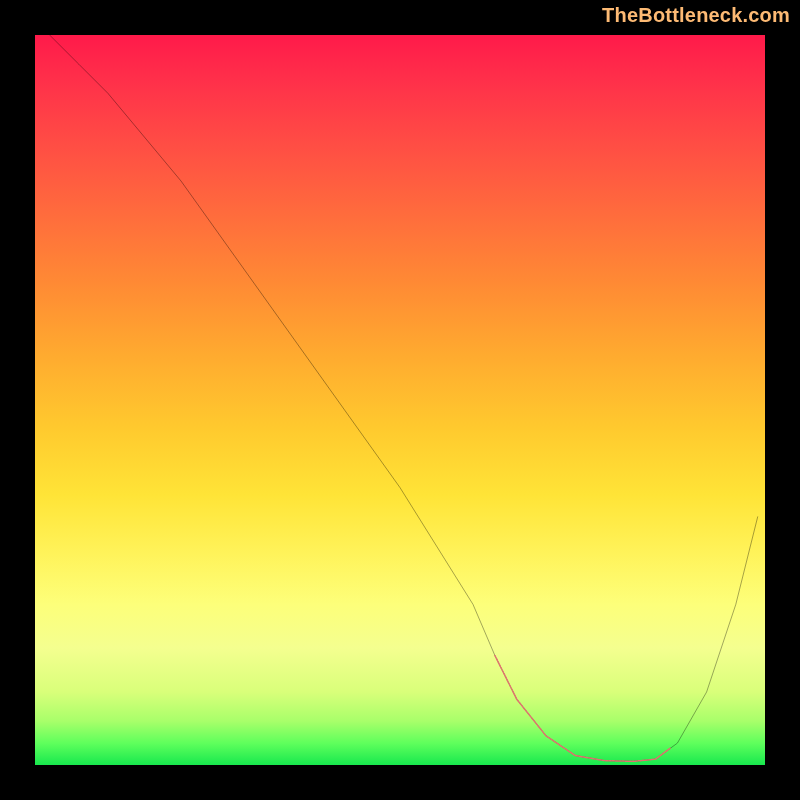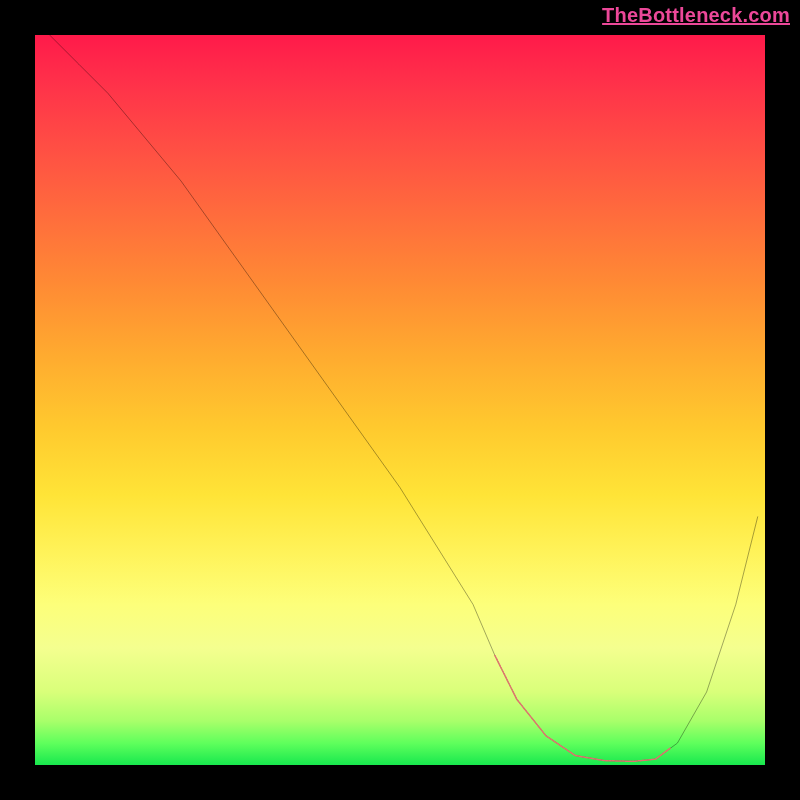"TheBottleneck.com" .watermark { color: #ec4899 -> #fdba74; text-decoration: underline -> none }
